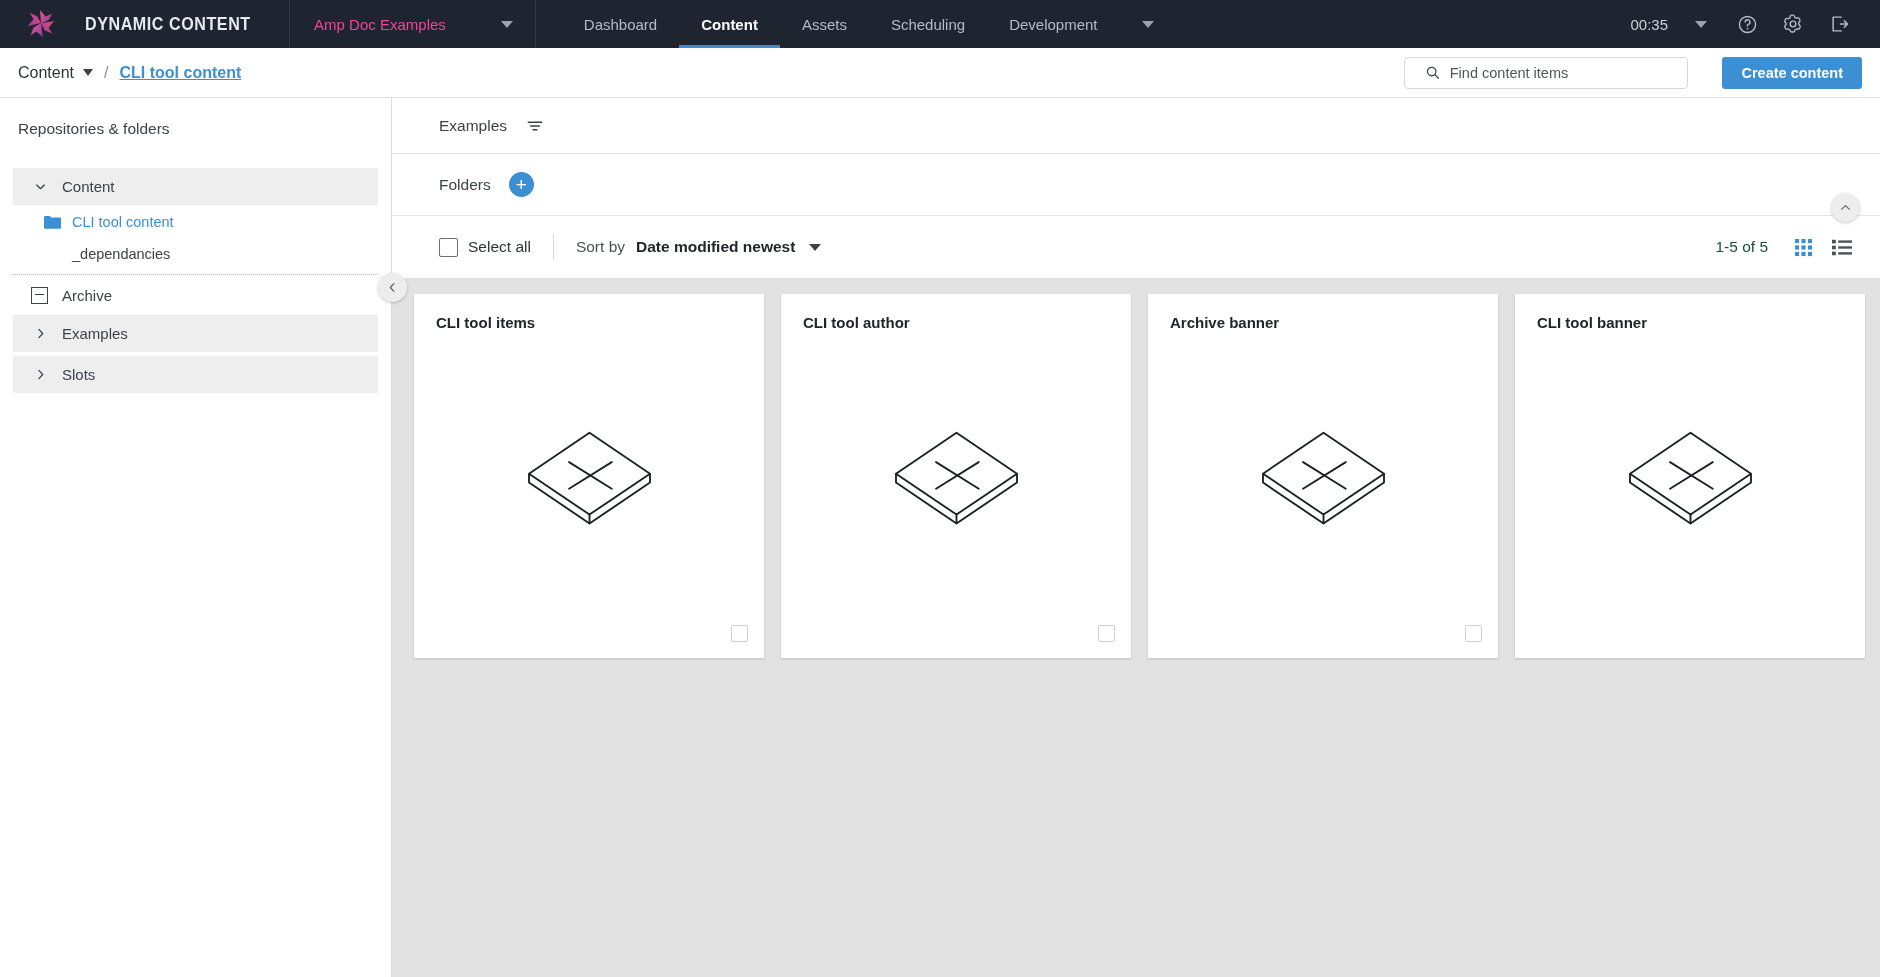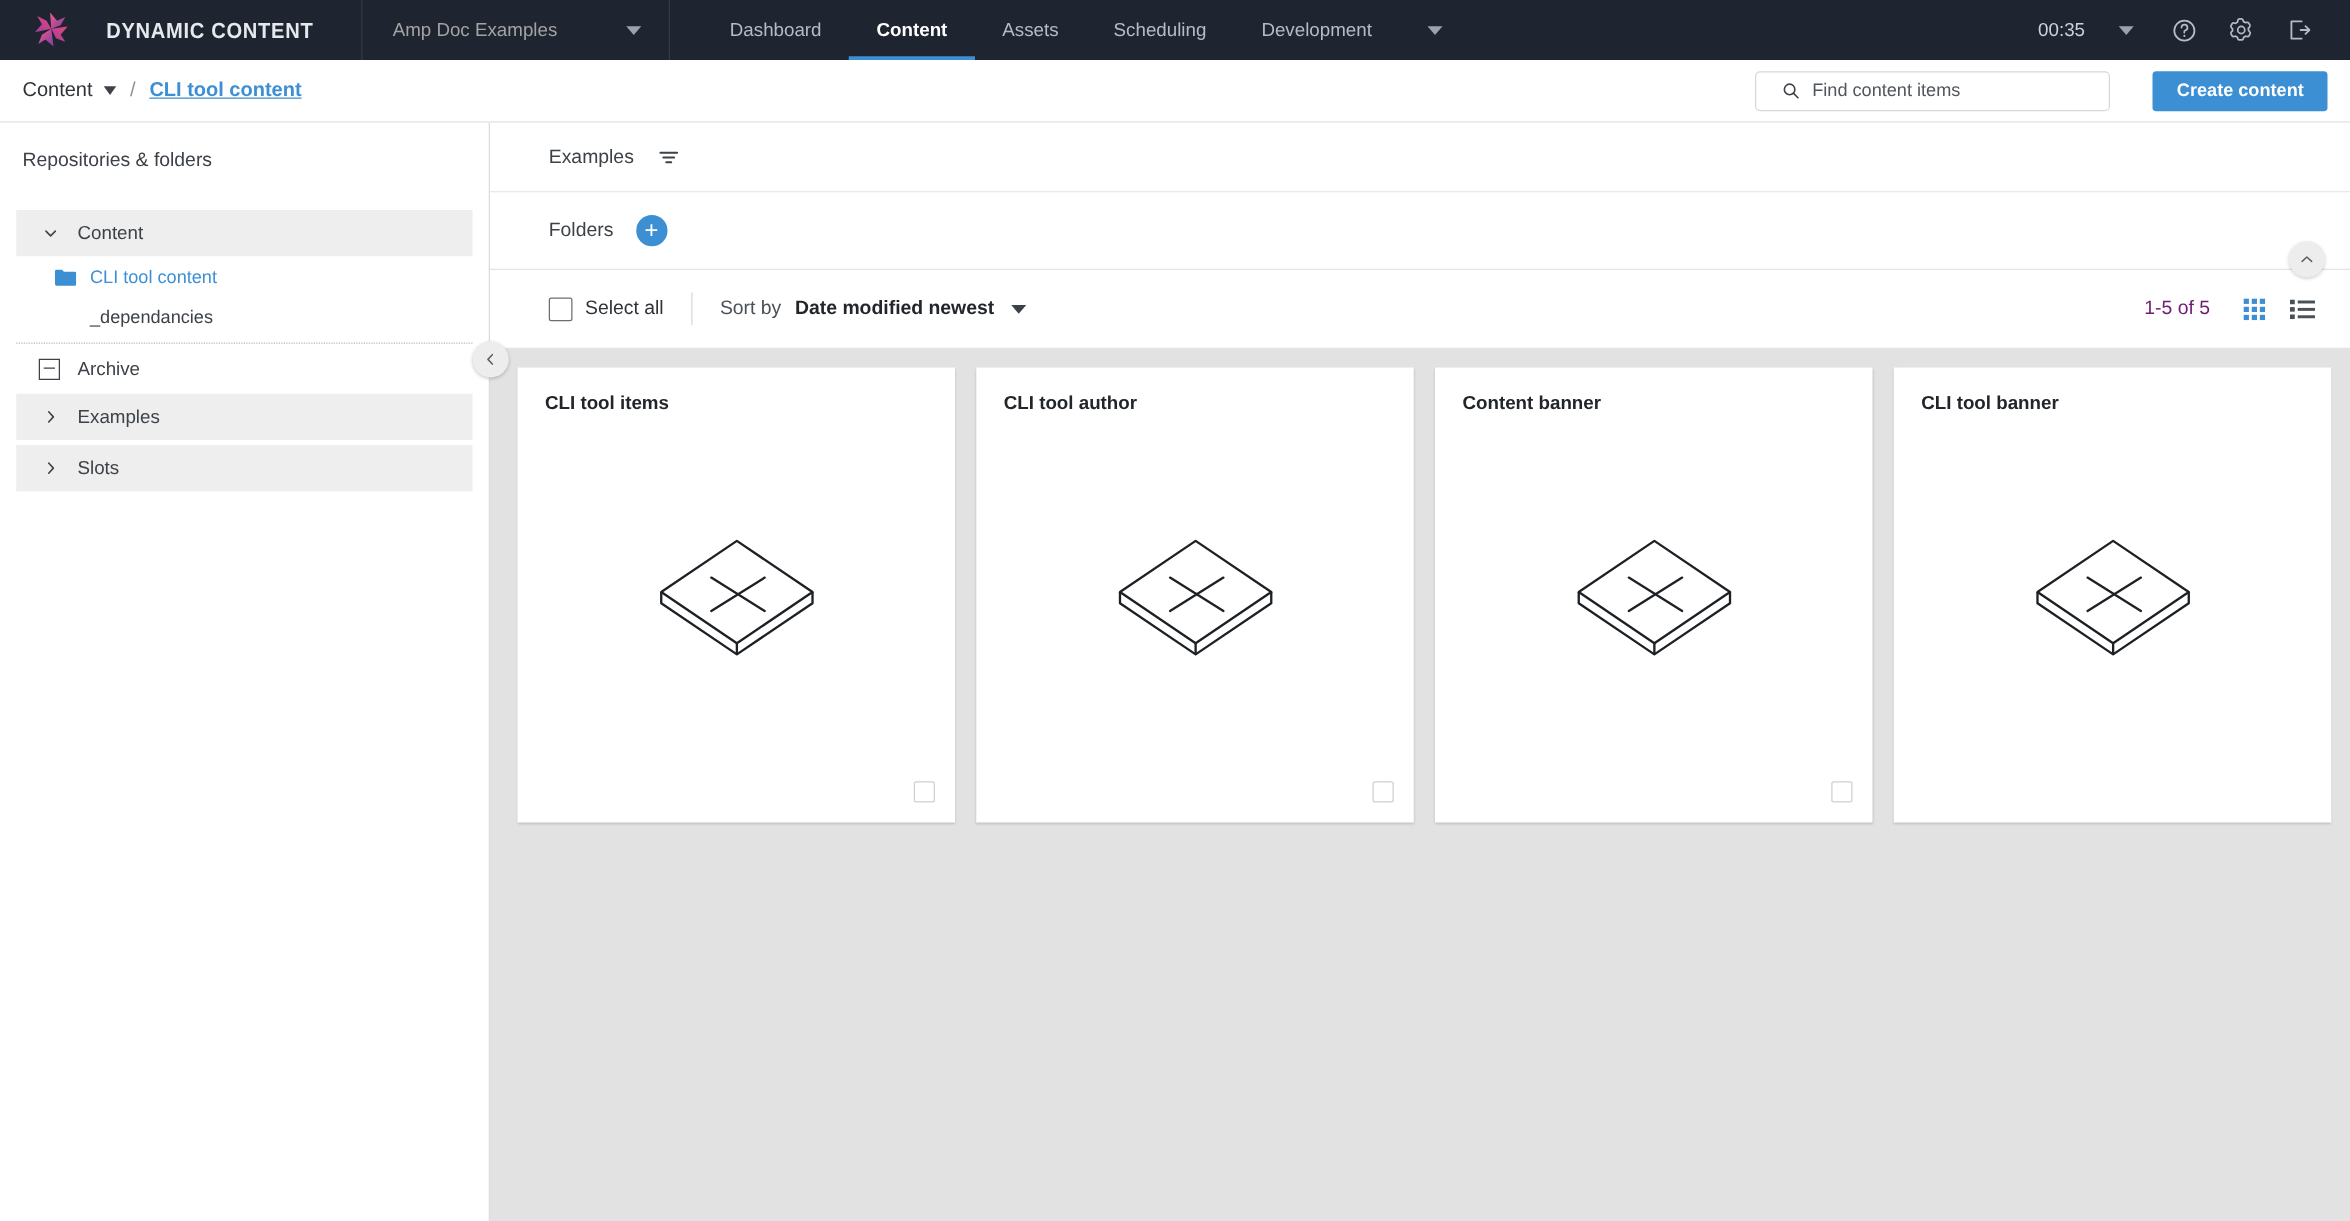"Amp Doc Examples" .hub-name { color: #a3a3a3 -> #ec4899 }
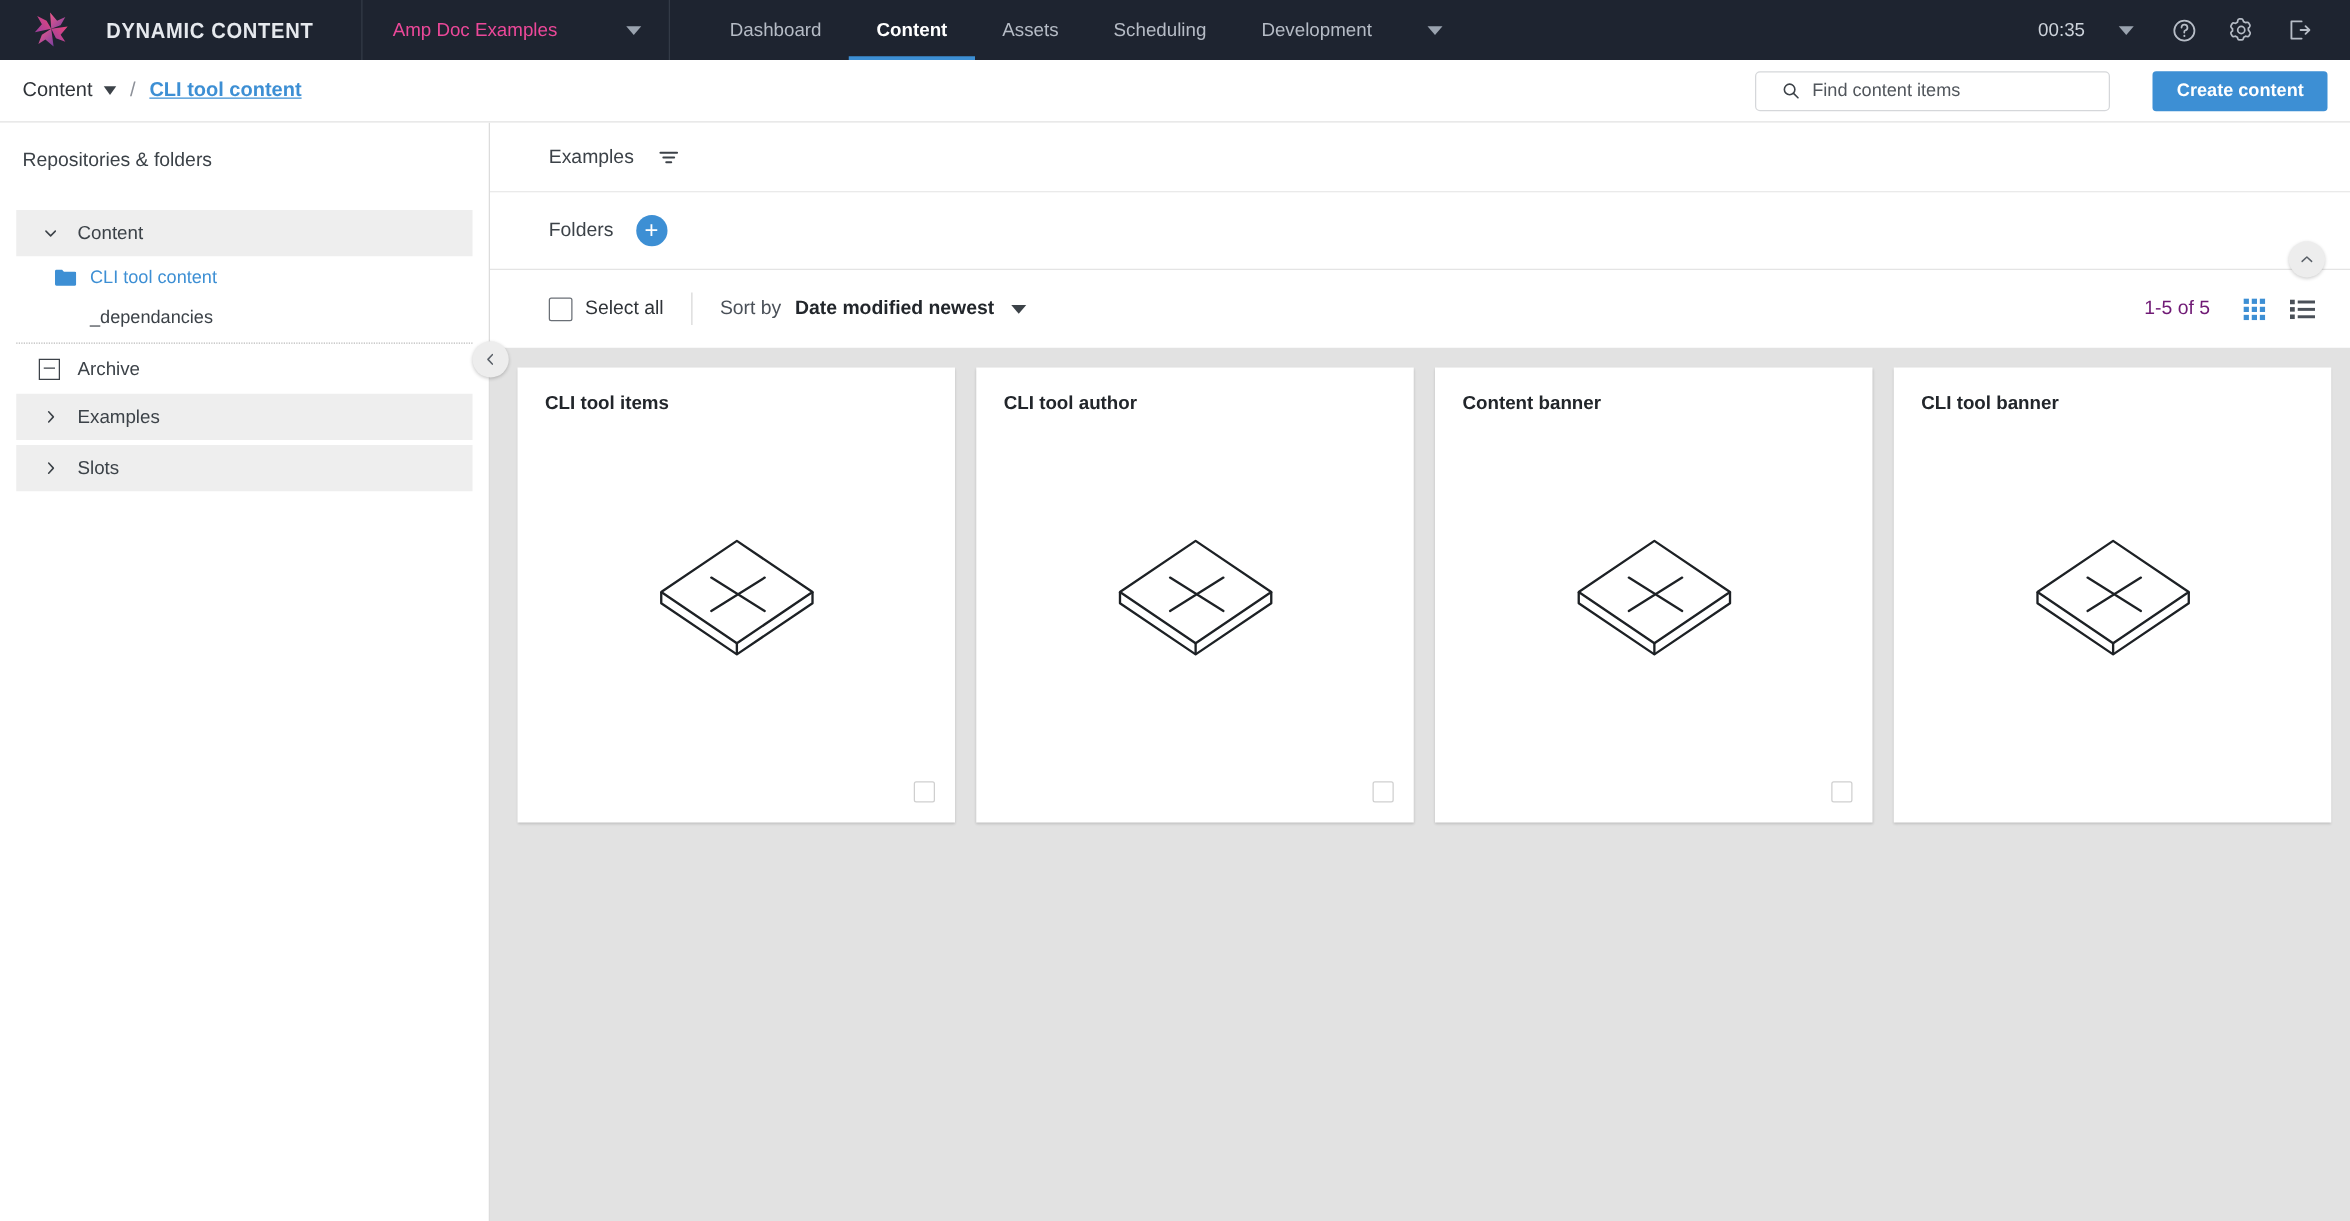"1-5 of 5" .pager { color: #701a75 -> #14532d }
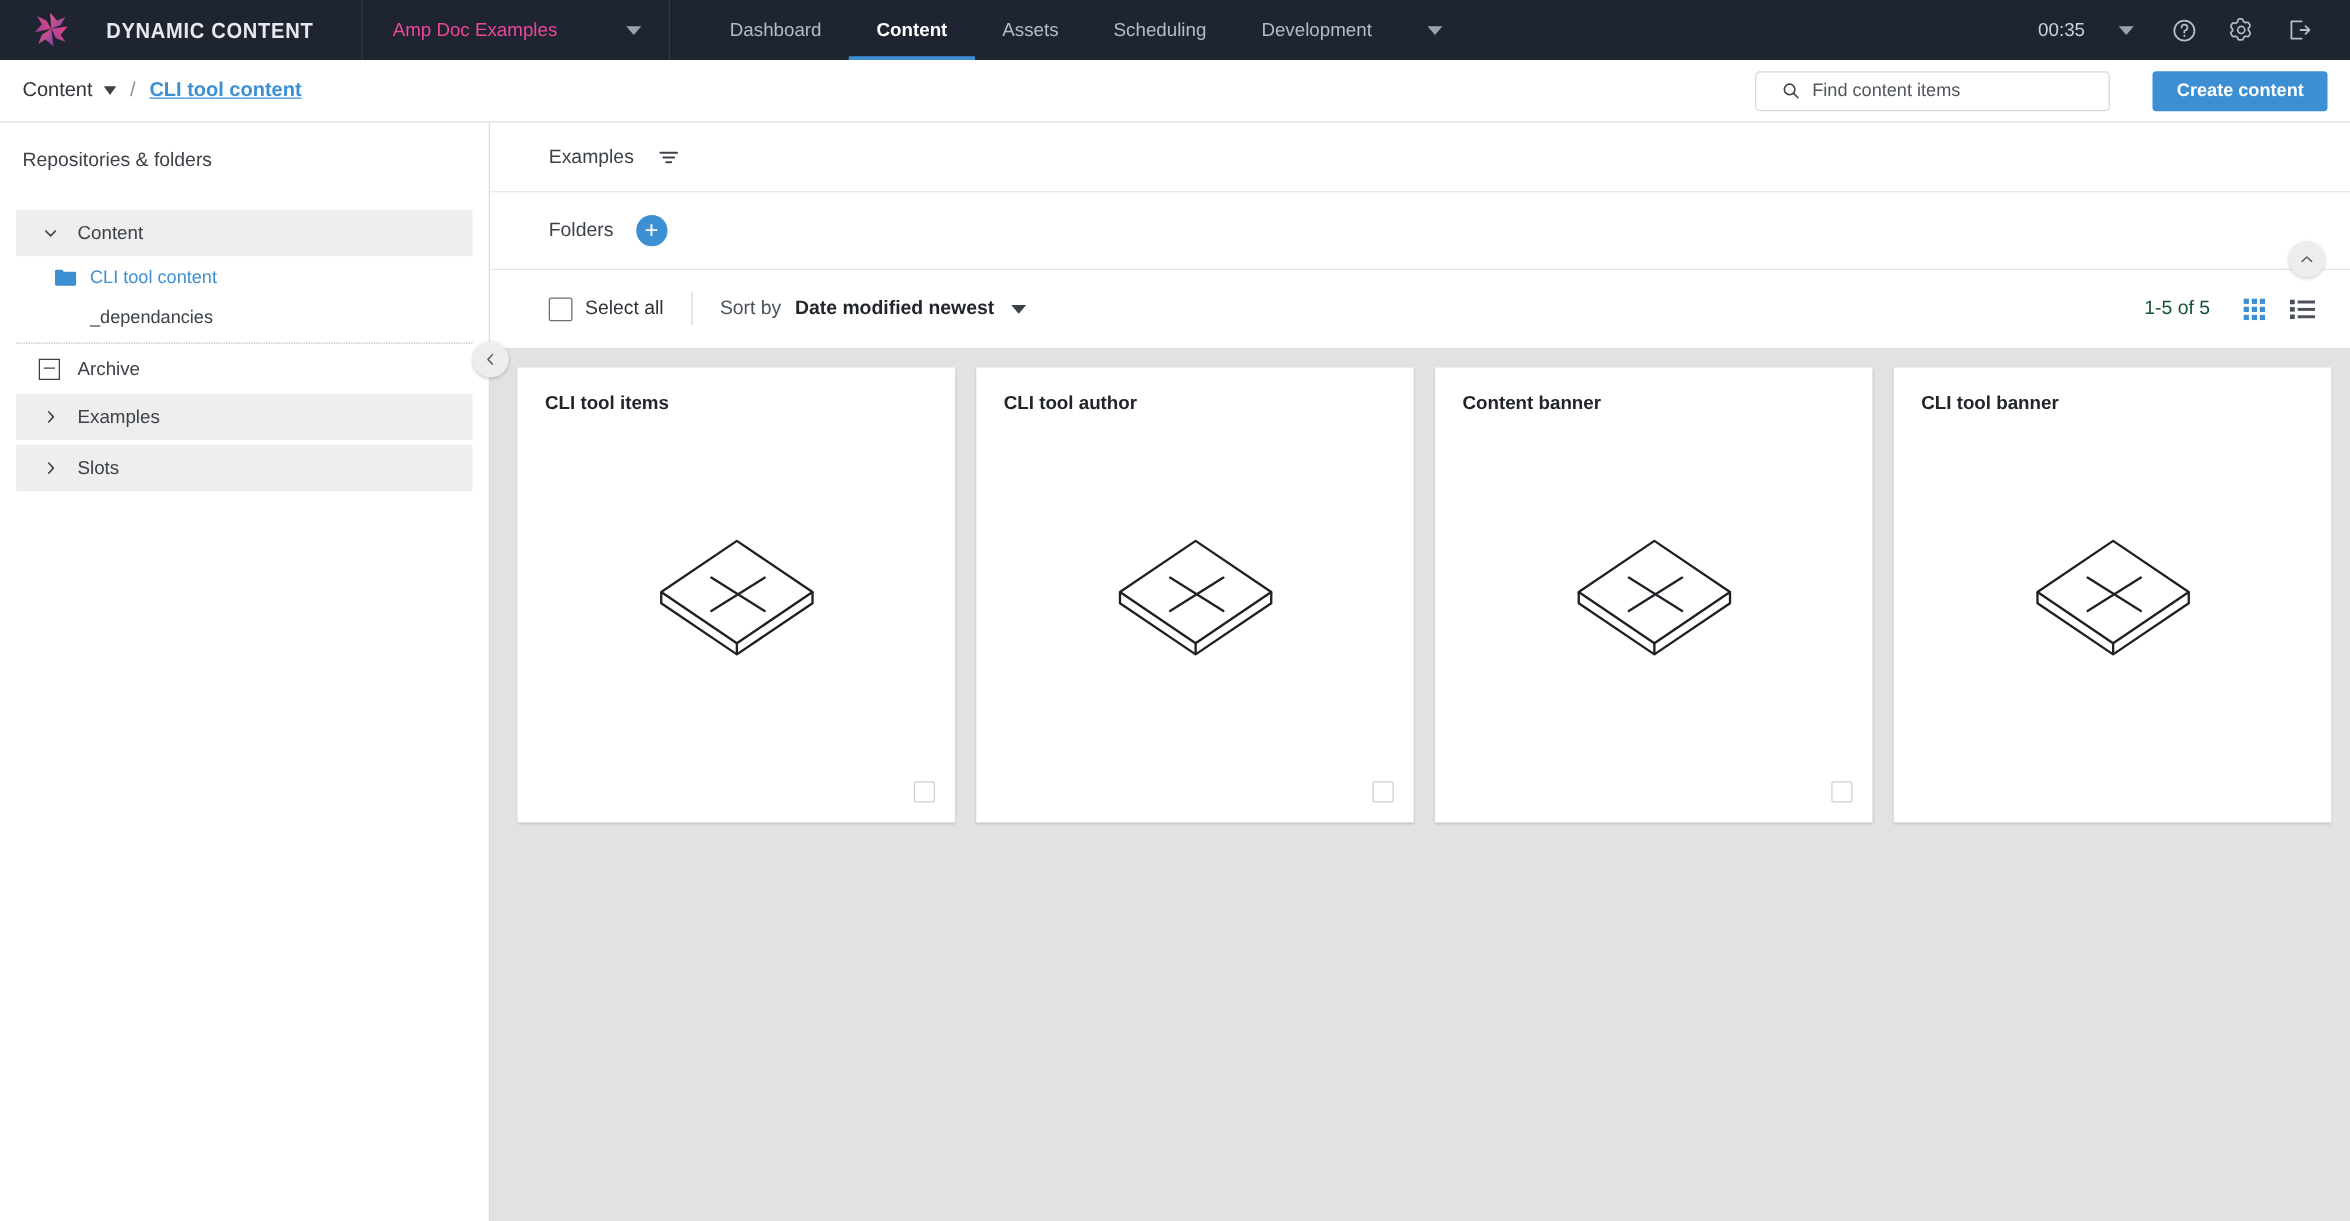"Content banner" div.card-title { text: Content -> Archive }
